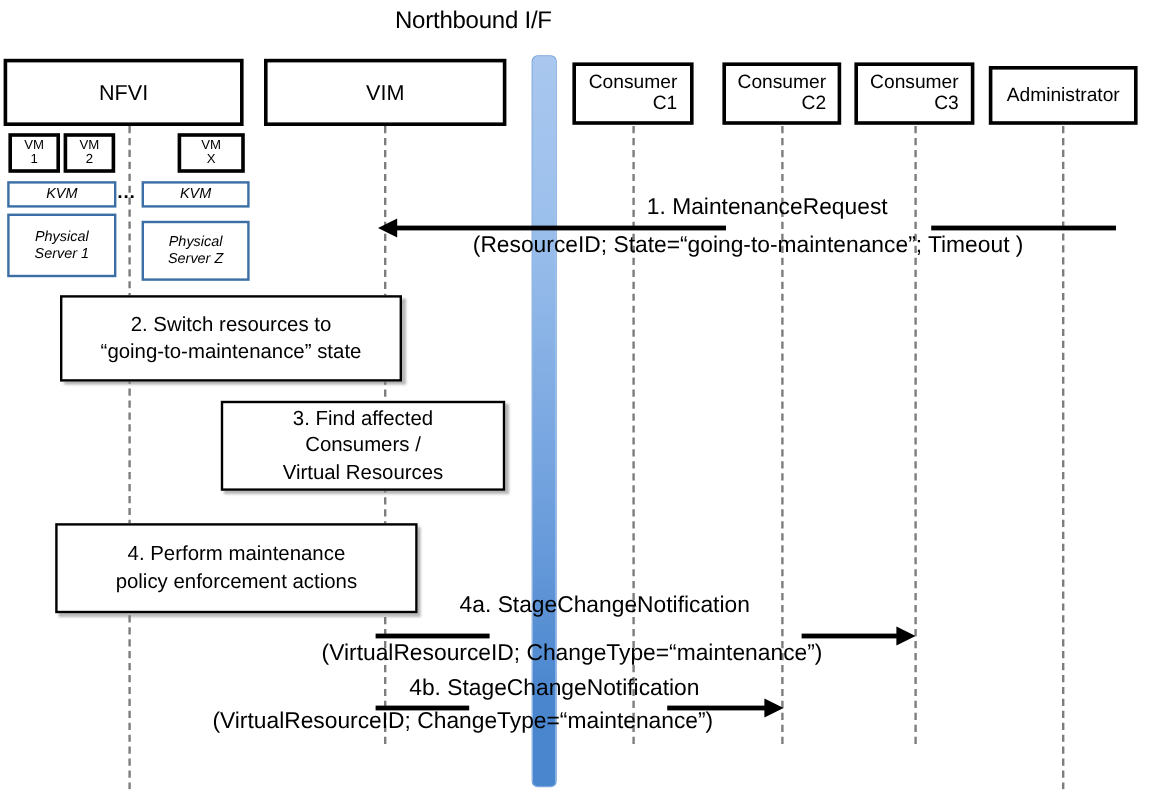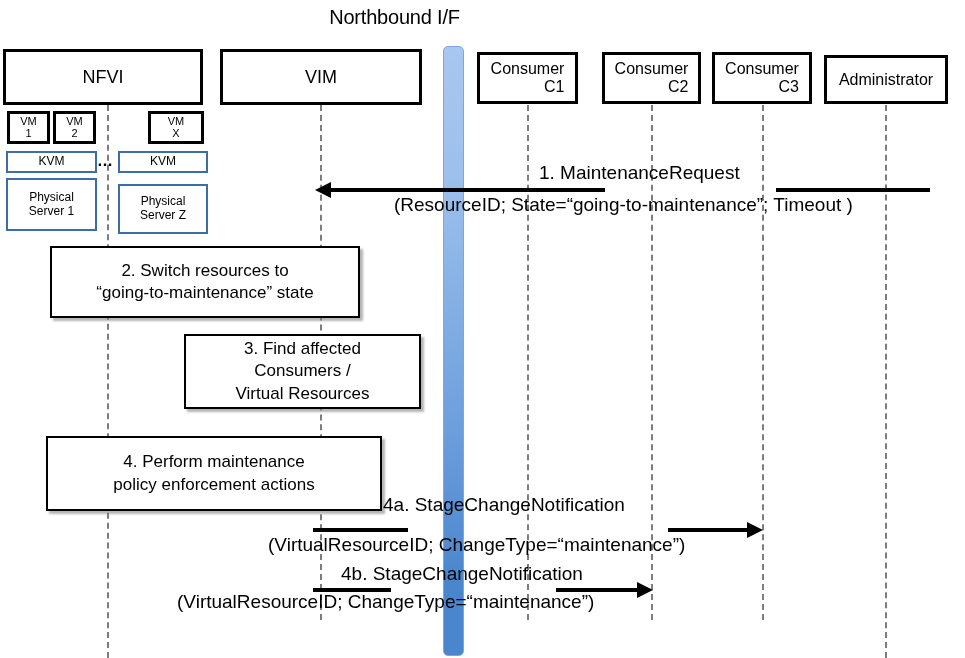"KVM" .bluebox { font-style: none -> italic }
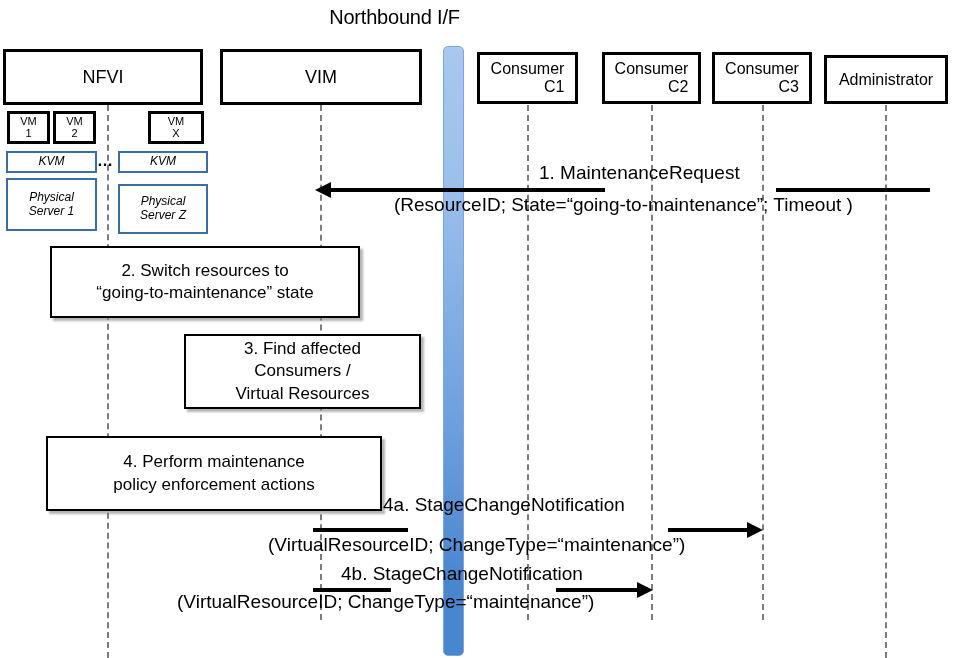"2. Switch resources to" div.note { width: 310px -> 285px }
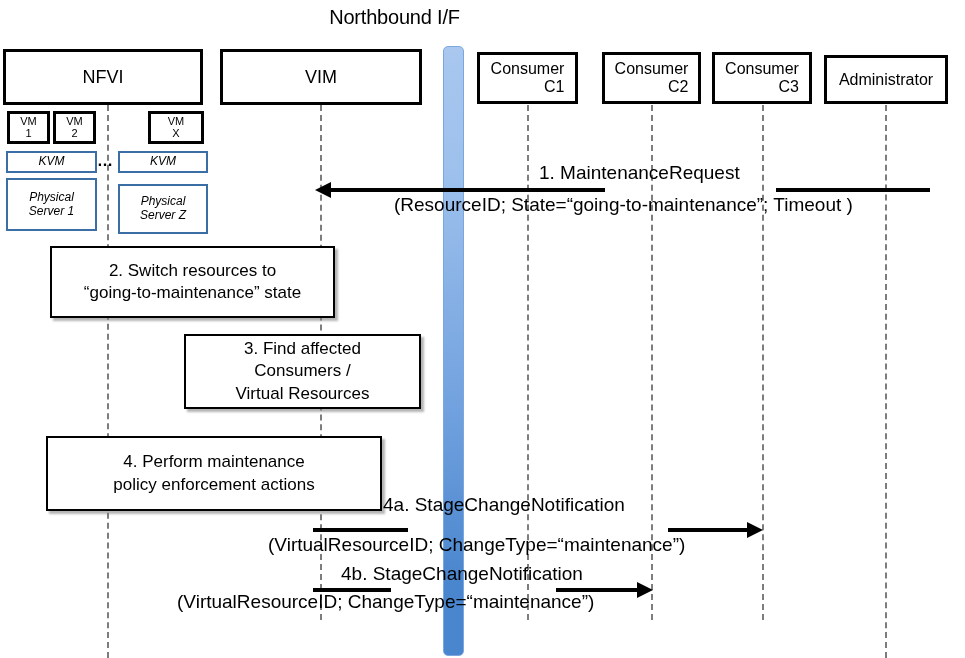"4. Perform maintenance" div.note { width: 336px -> 302px }
